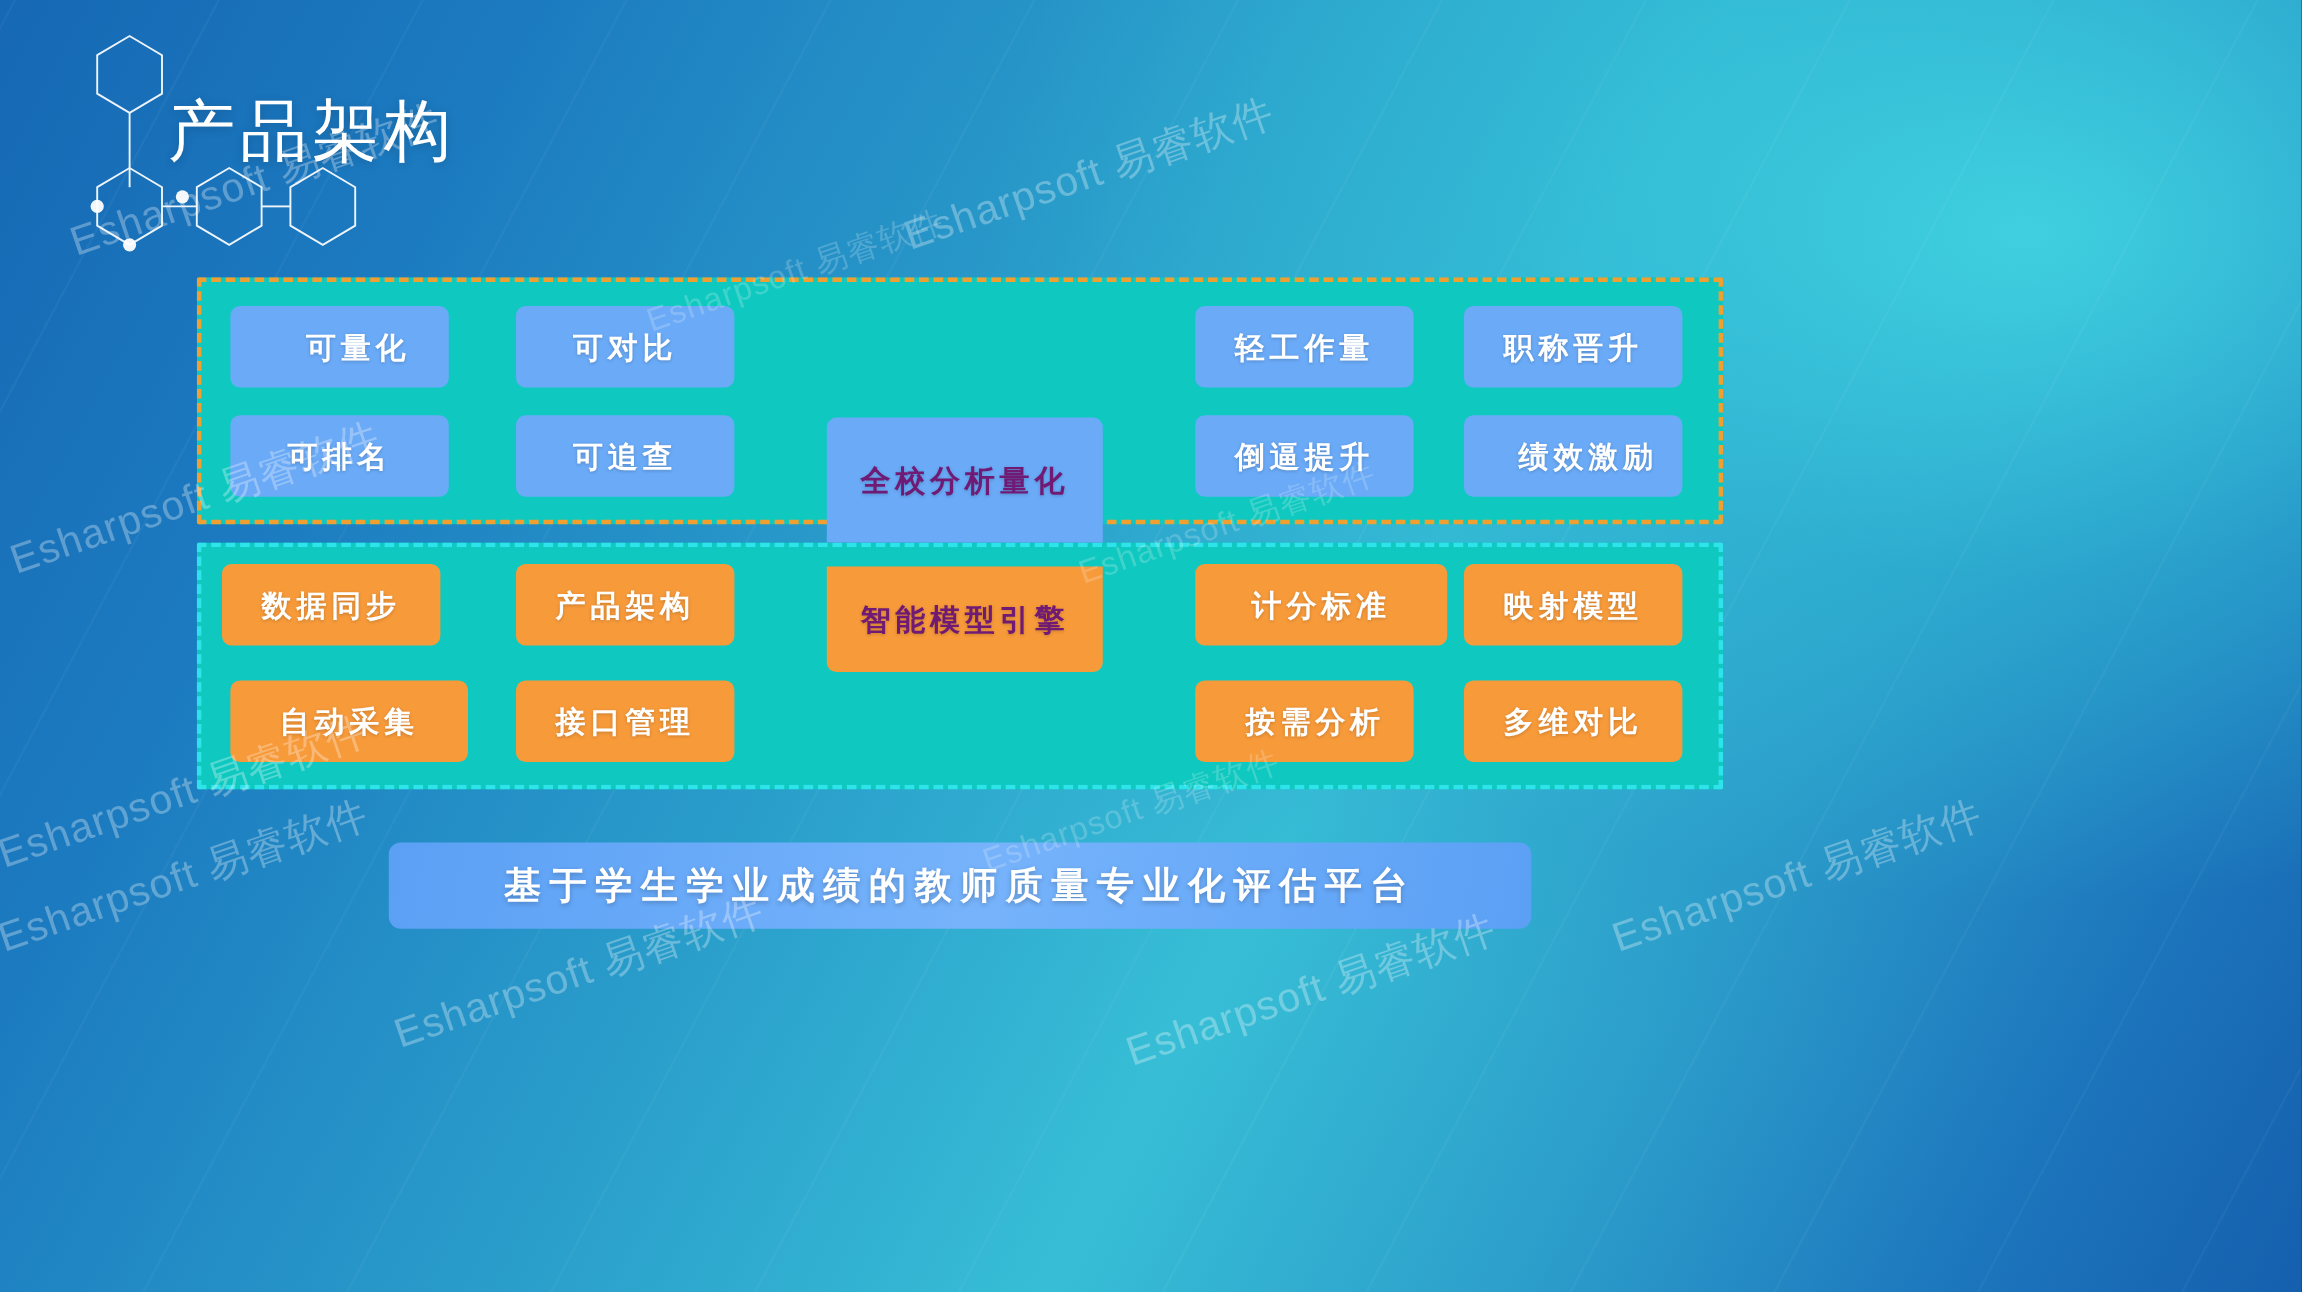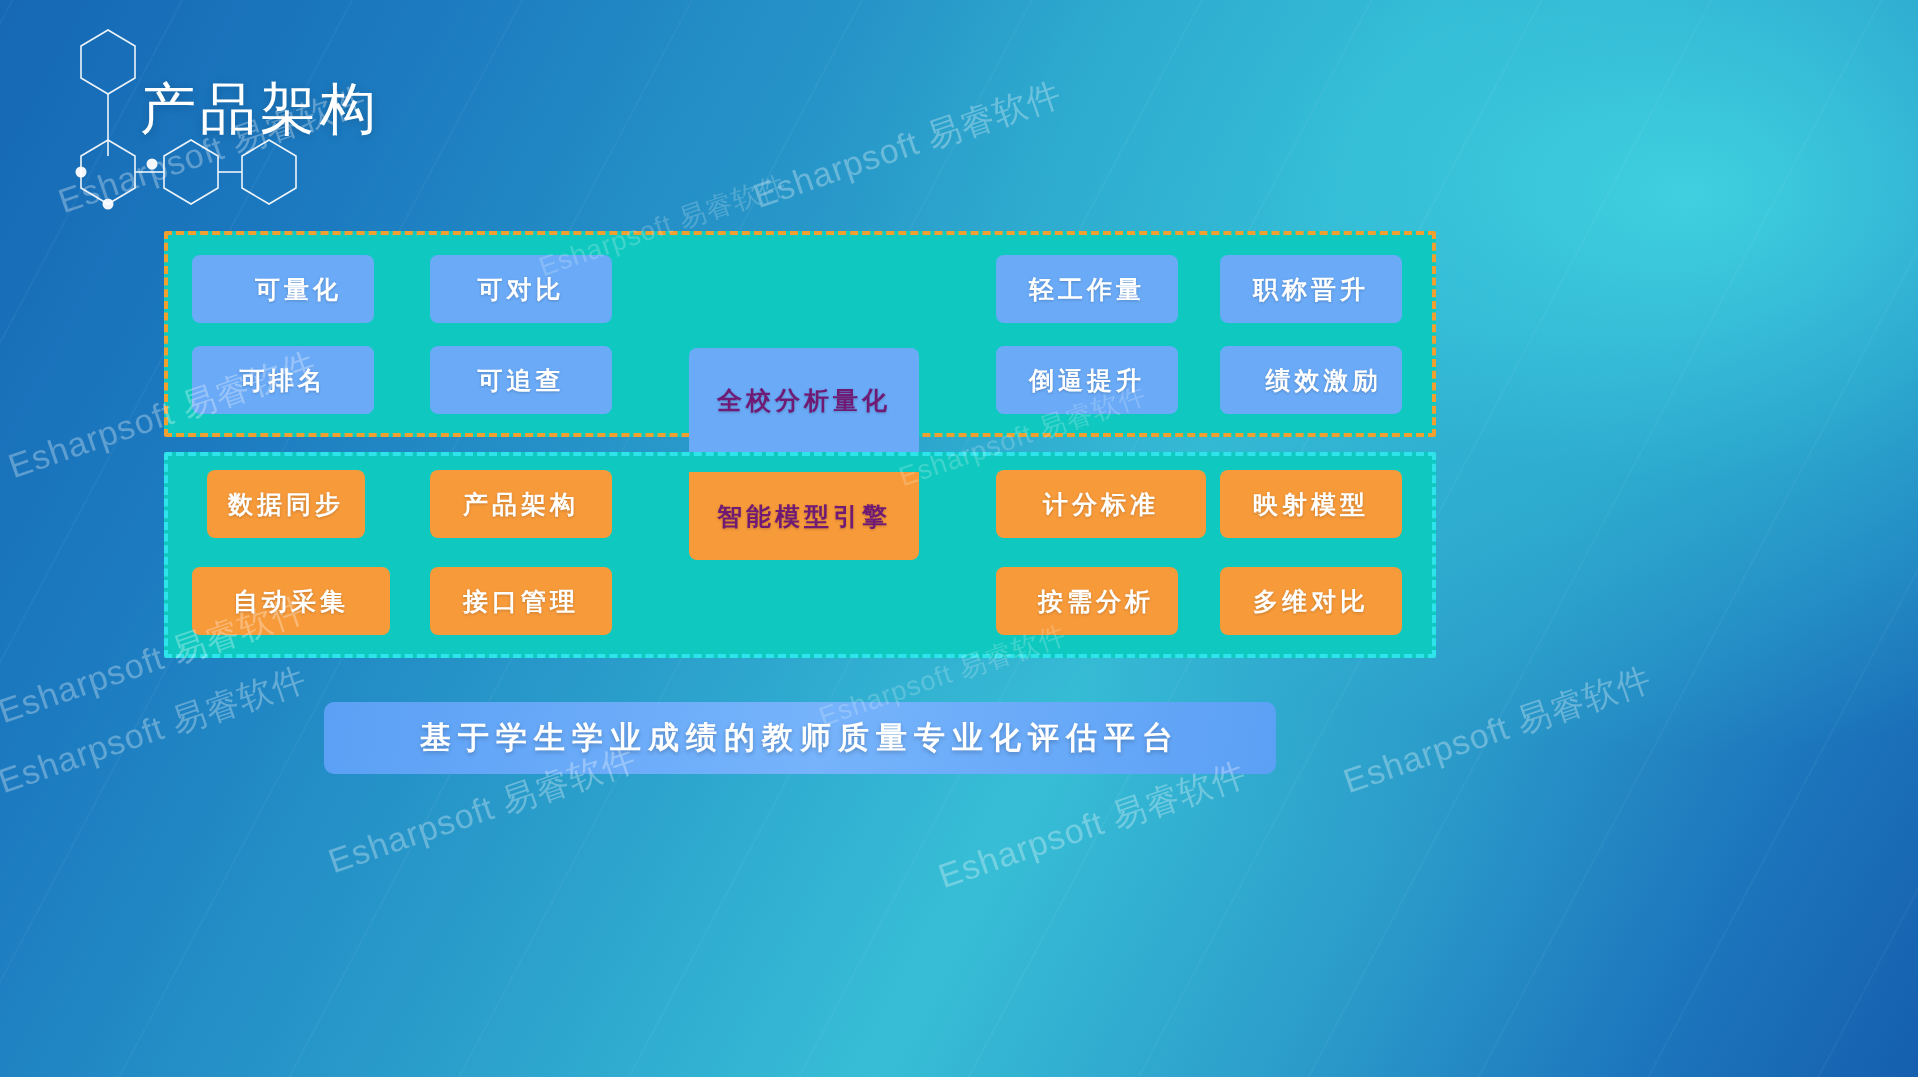"数据同步" div.tile { left: 207px -> 185px; width: 158px -> 182px }
